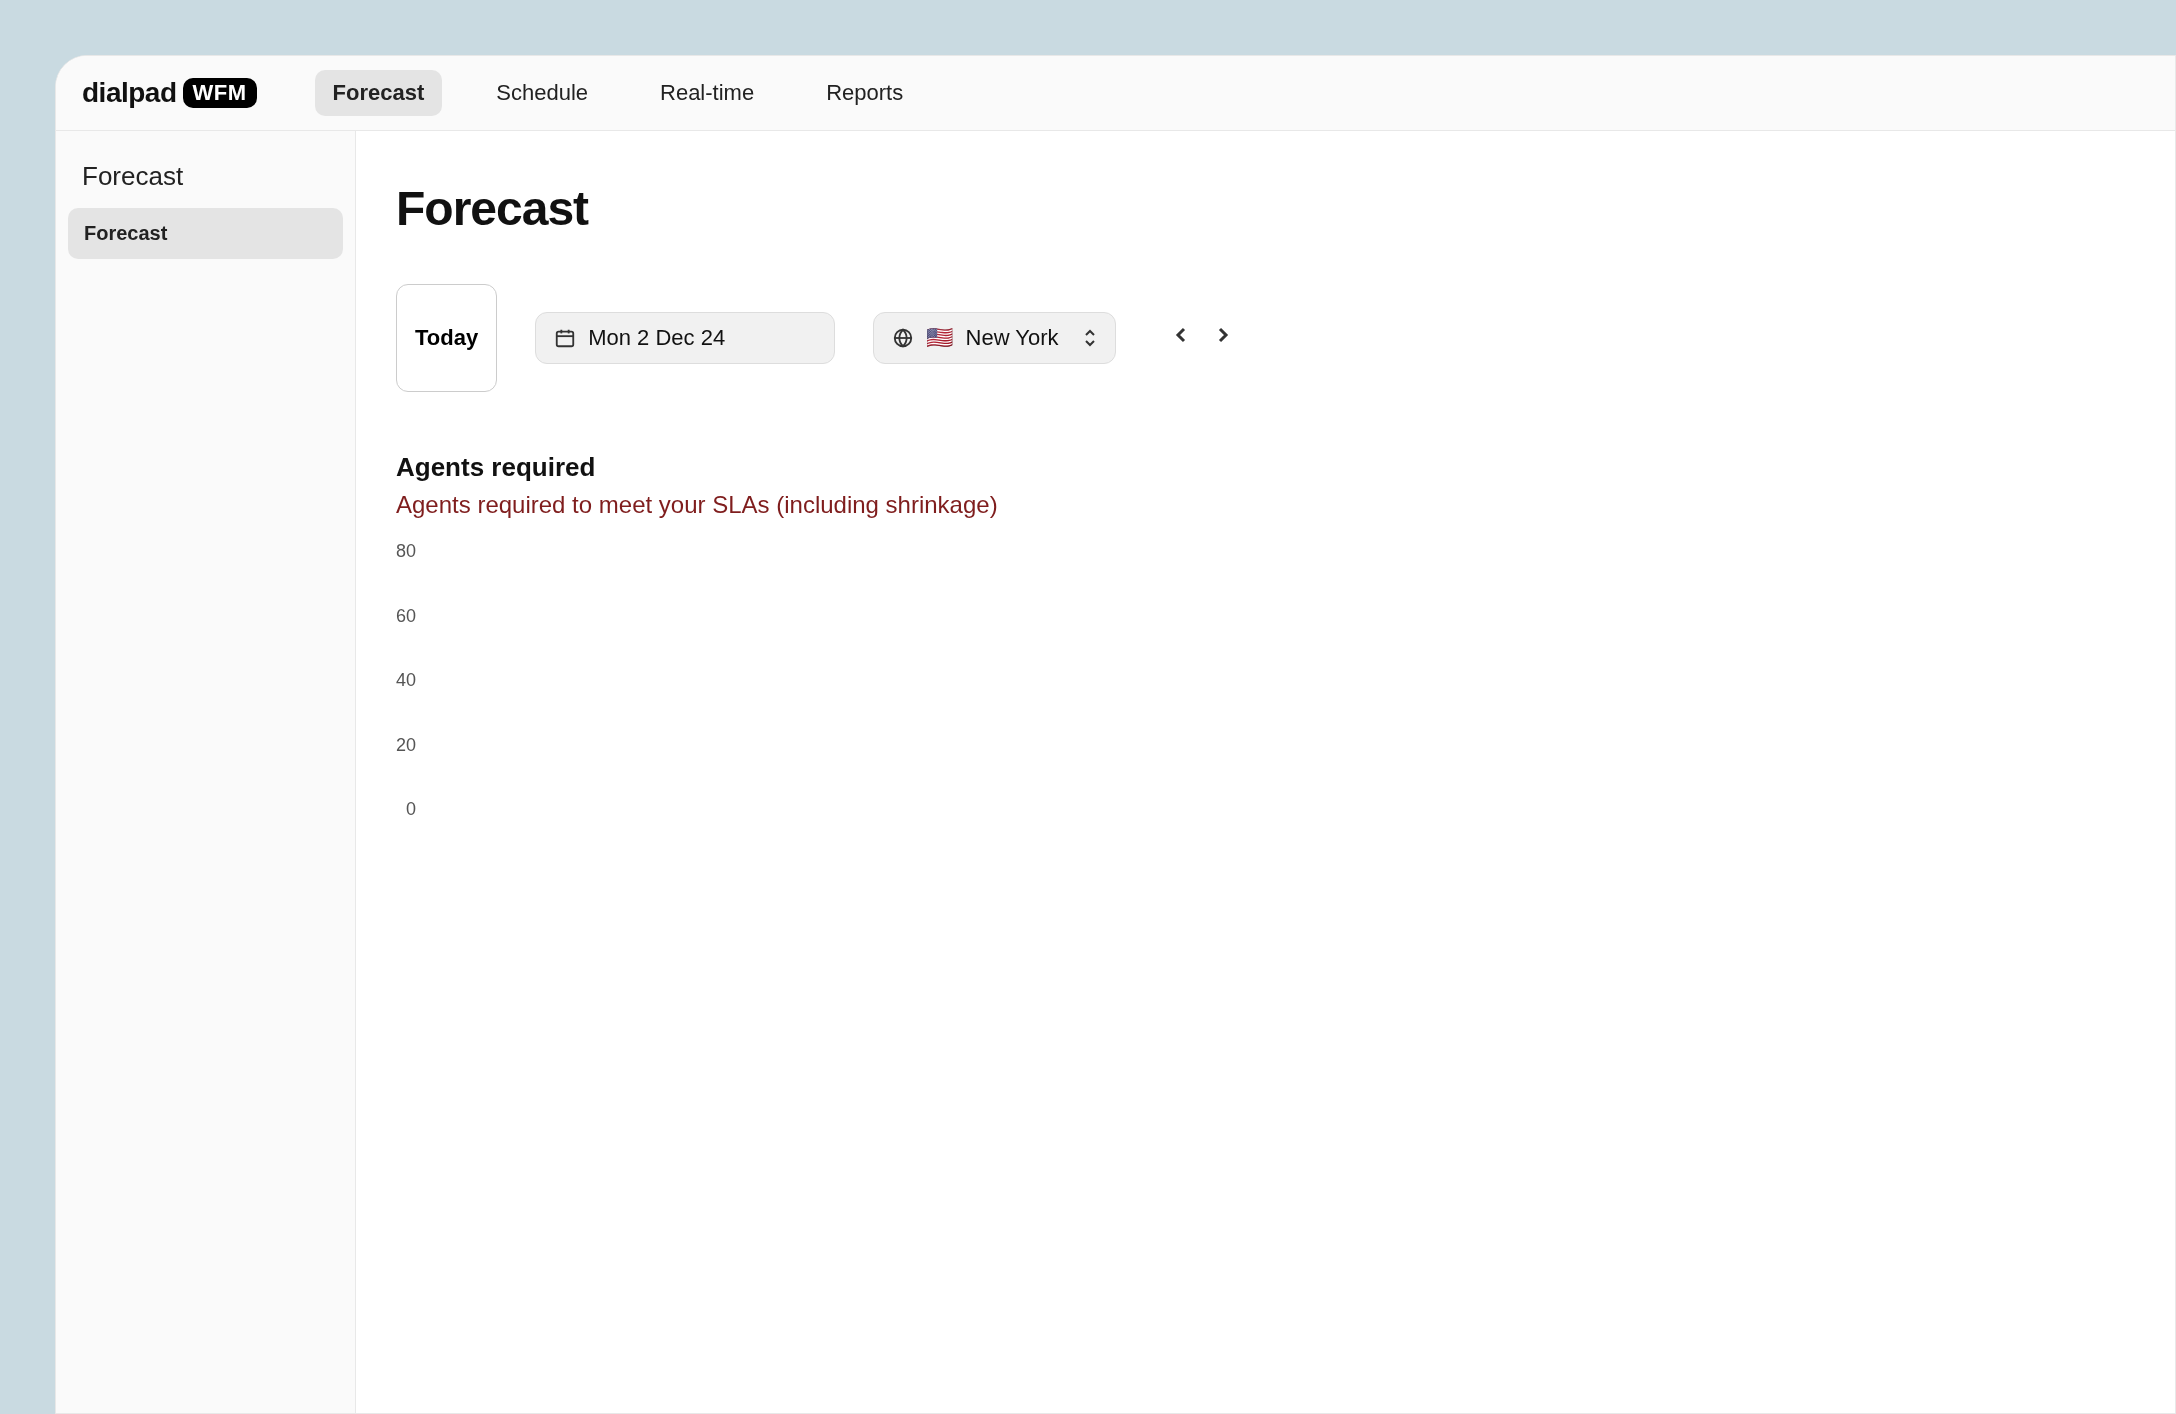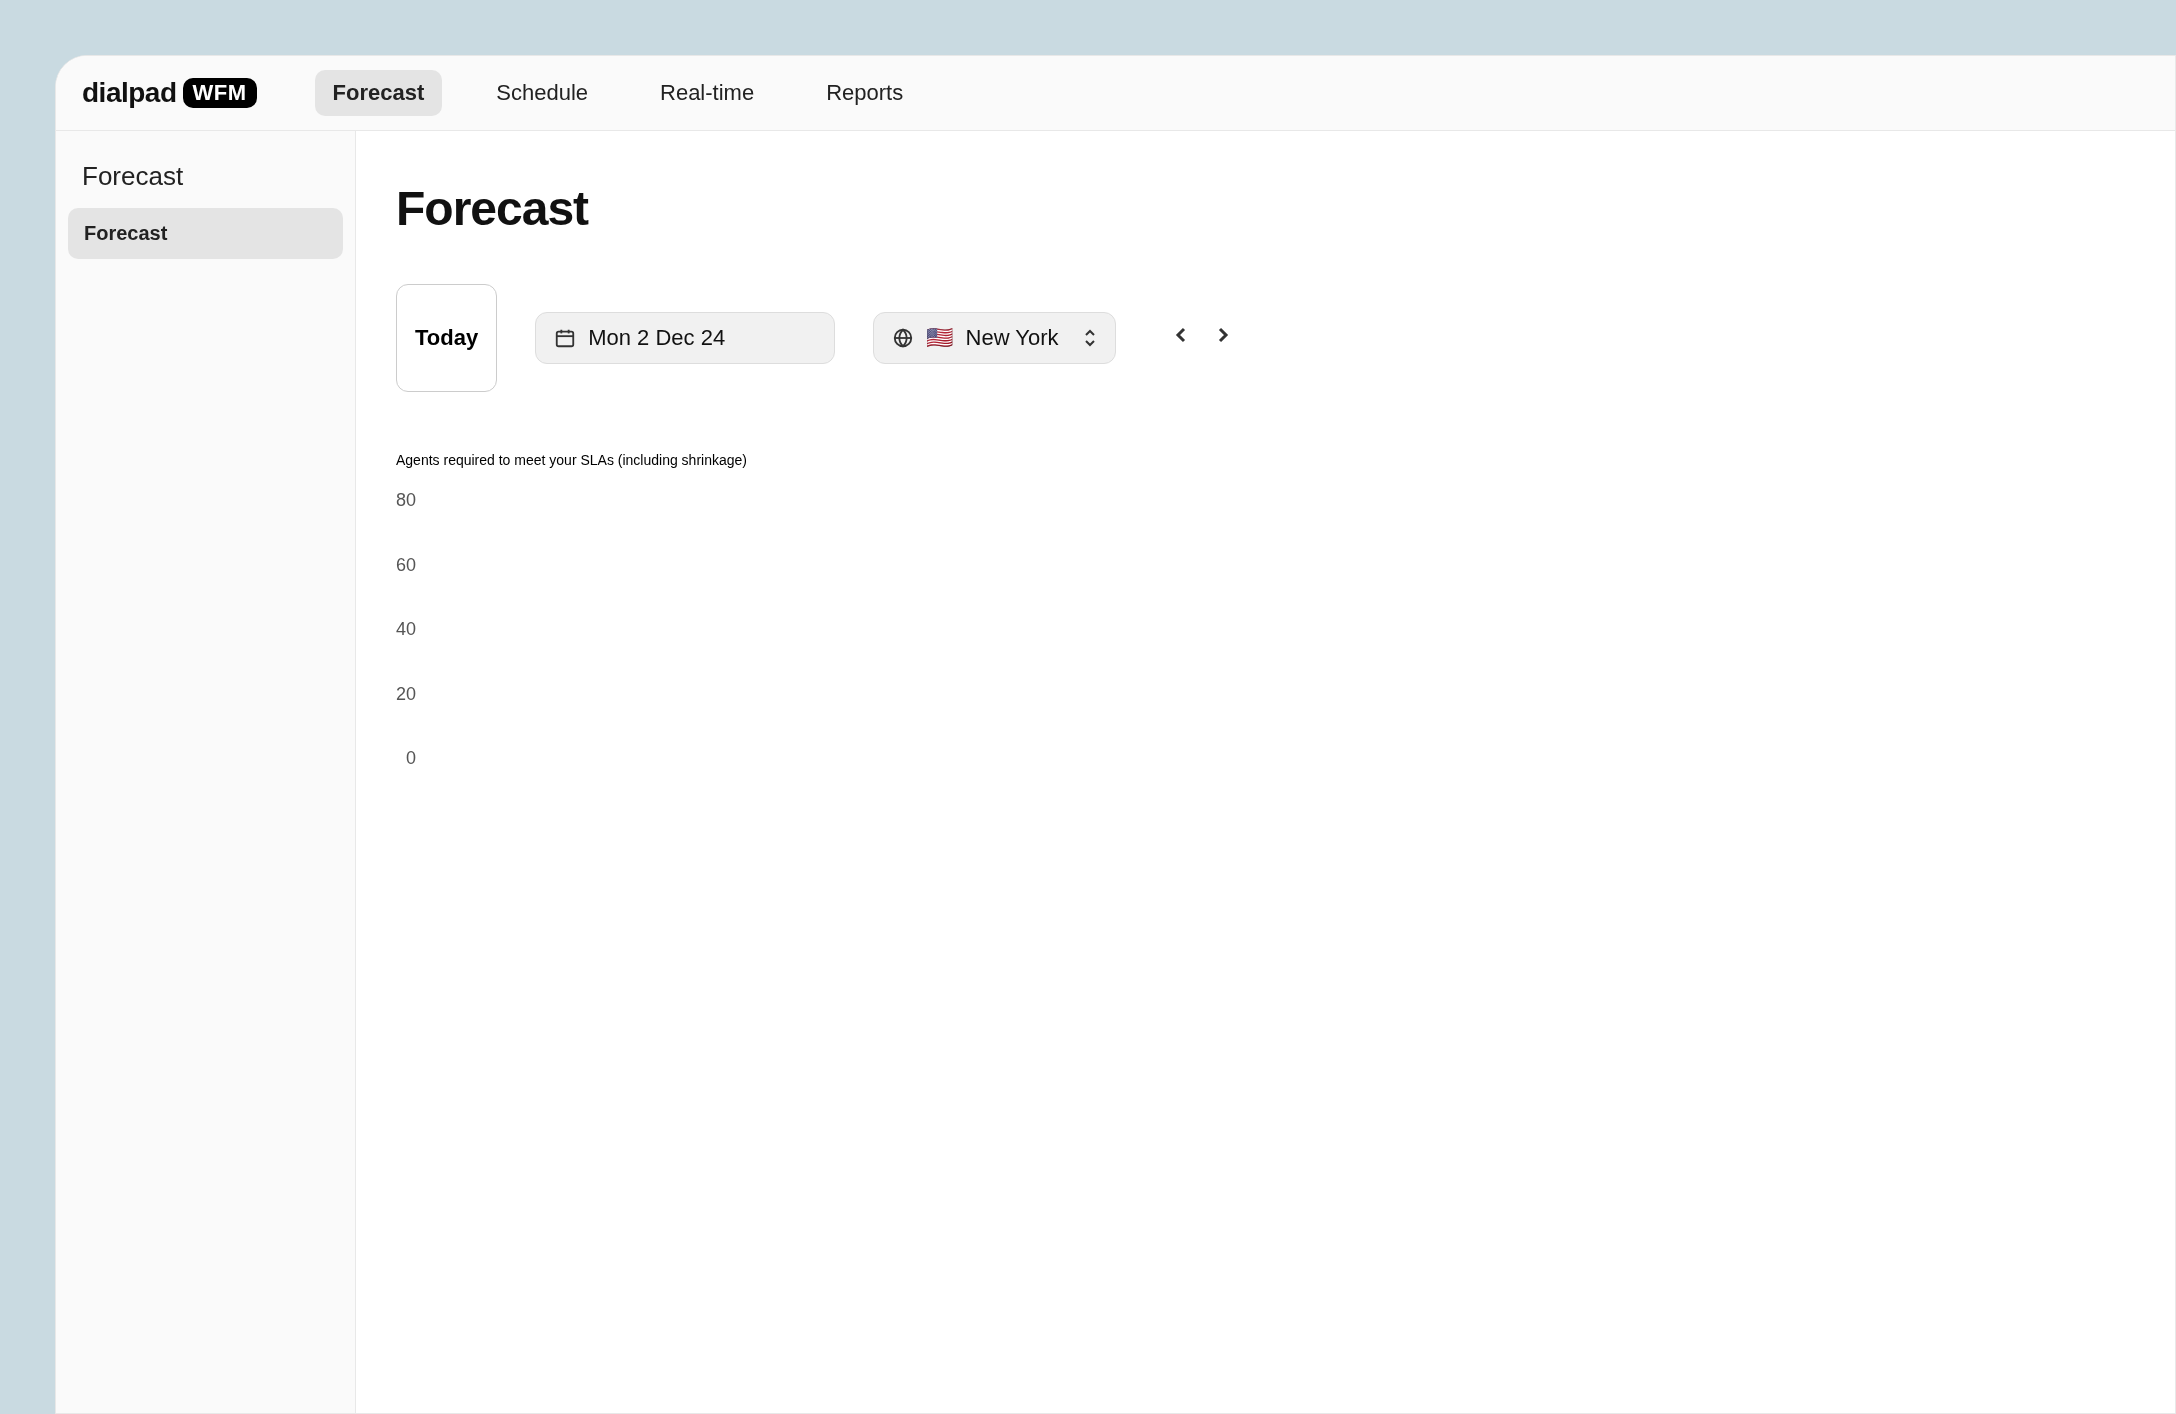"Agents required" div.section-title { html: none -> <div>Agents required</div> }
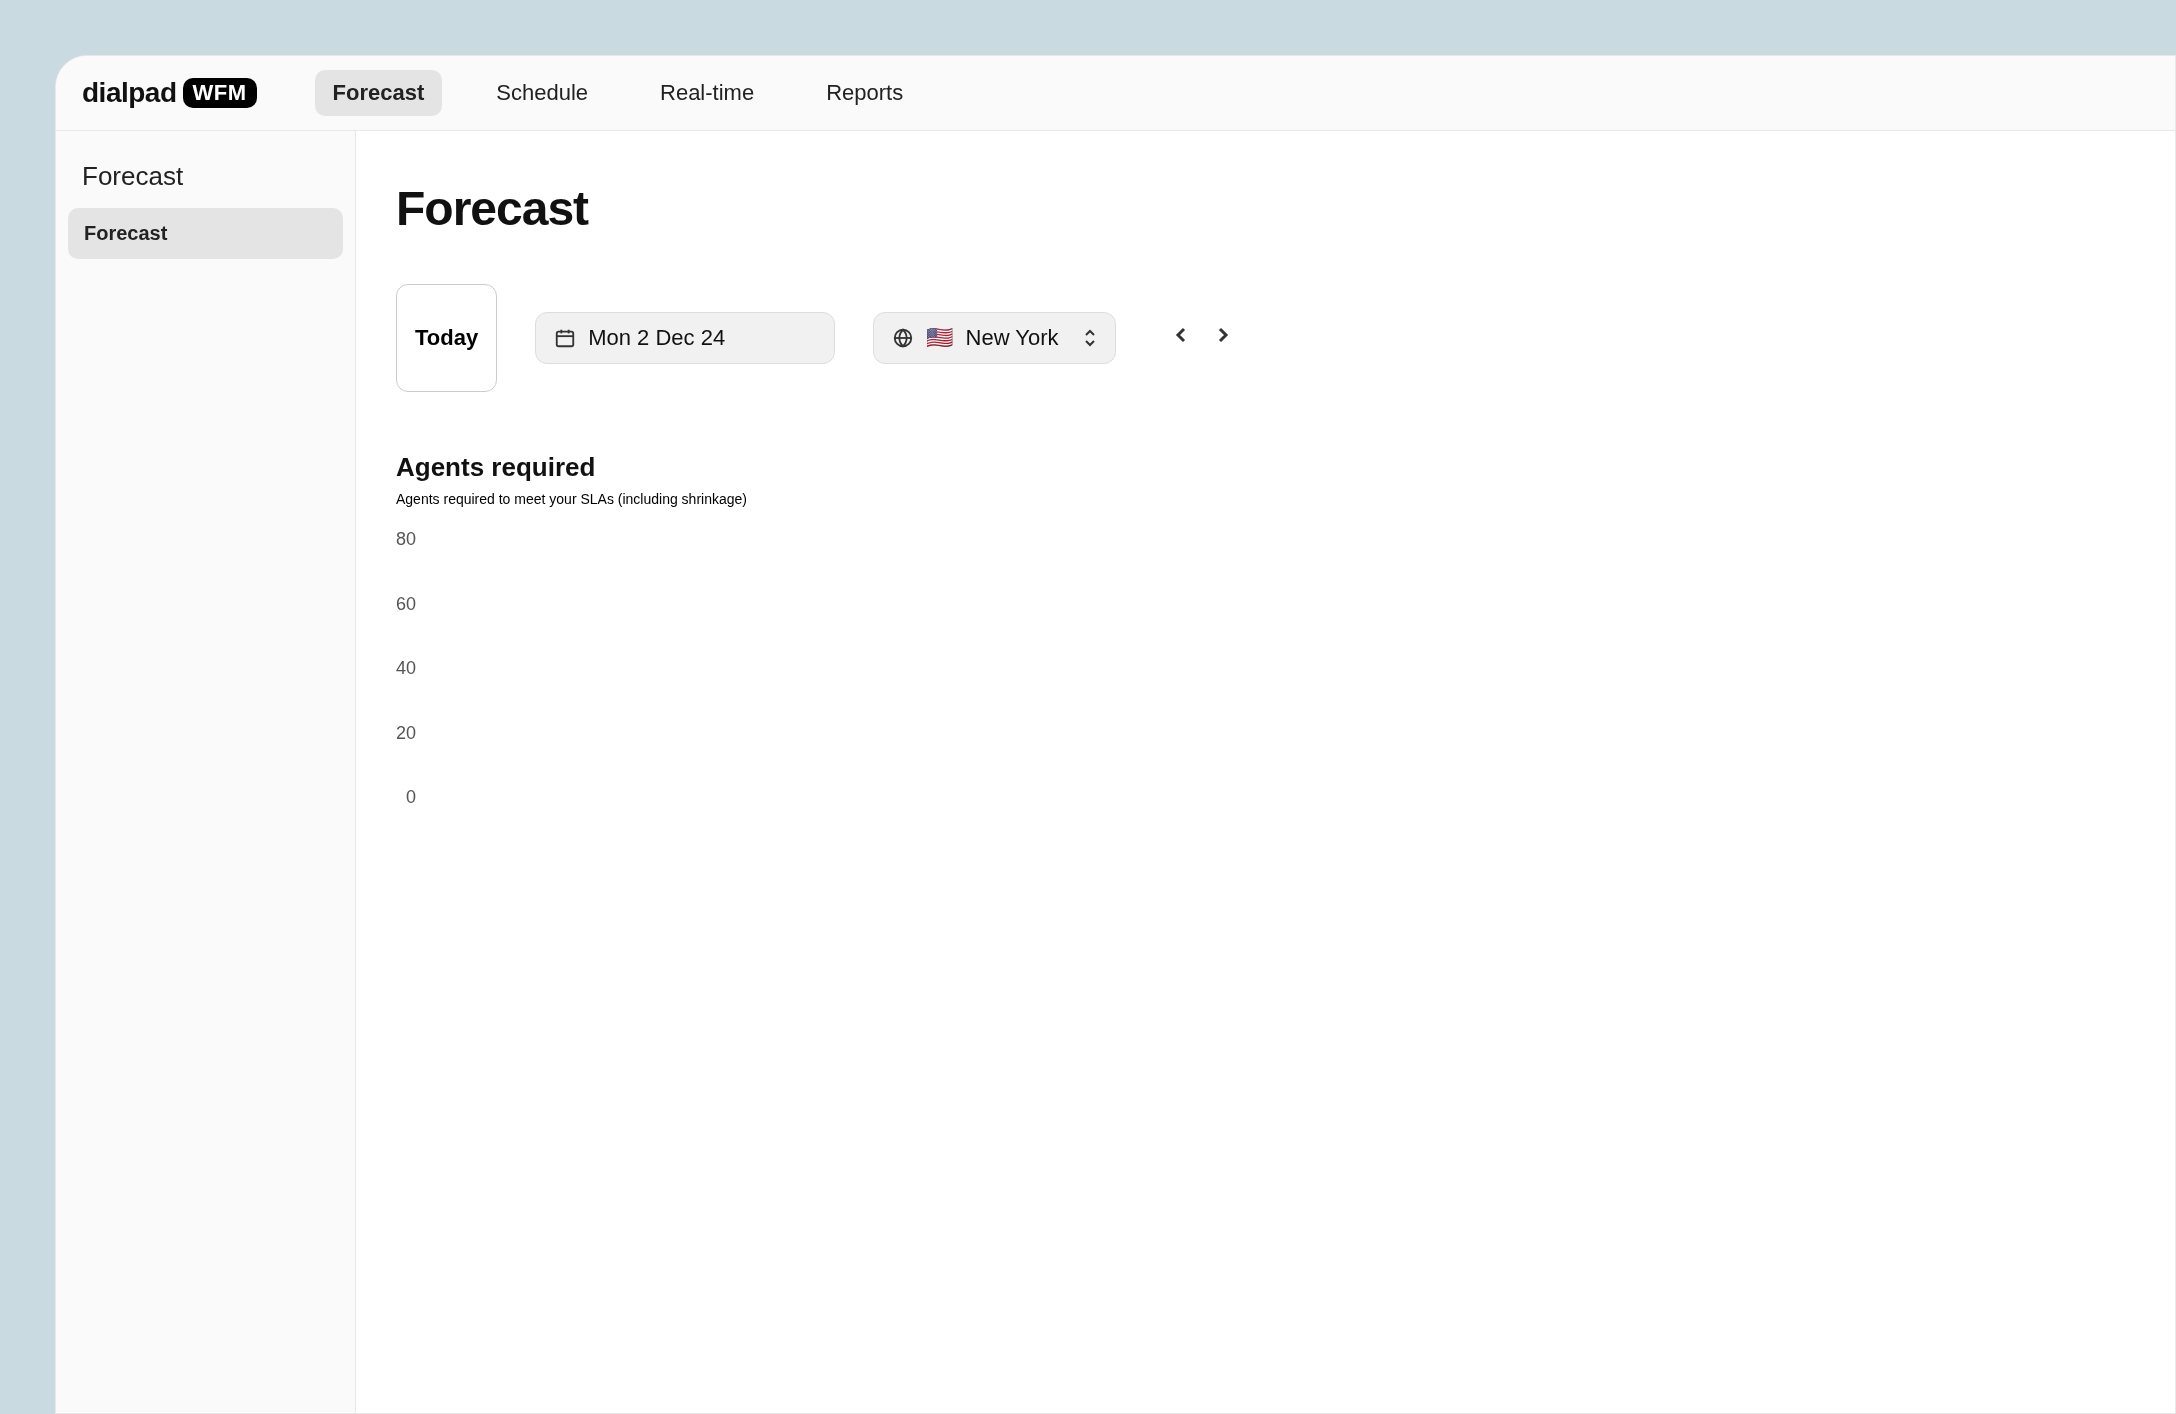"Agents required to meet your" .section-sub { color: #000000 -> #7f1d1d; font-size: 14px -> 24px }
